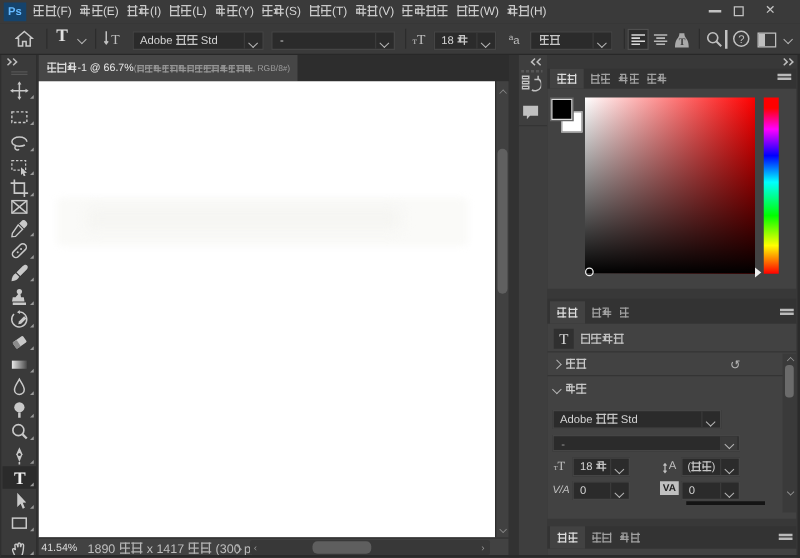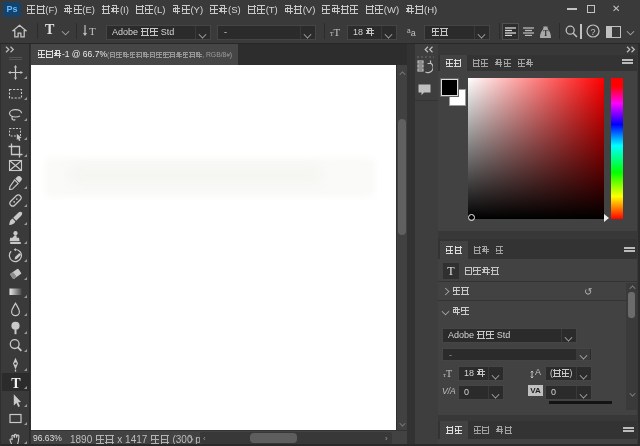"96.63%" div.abs { text: 96.63% -> 41.54% }
